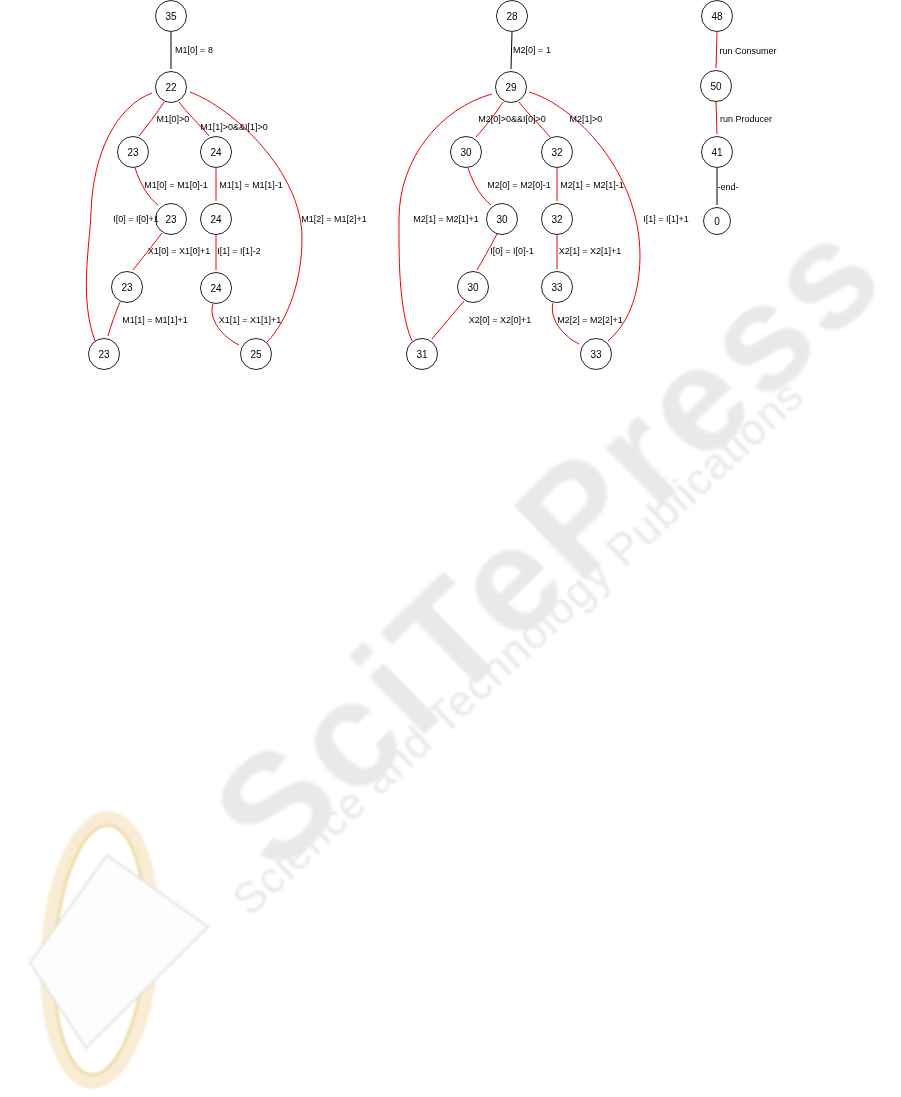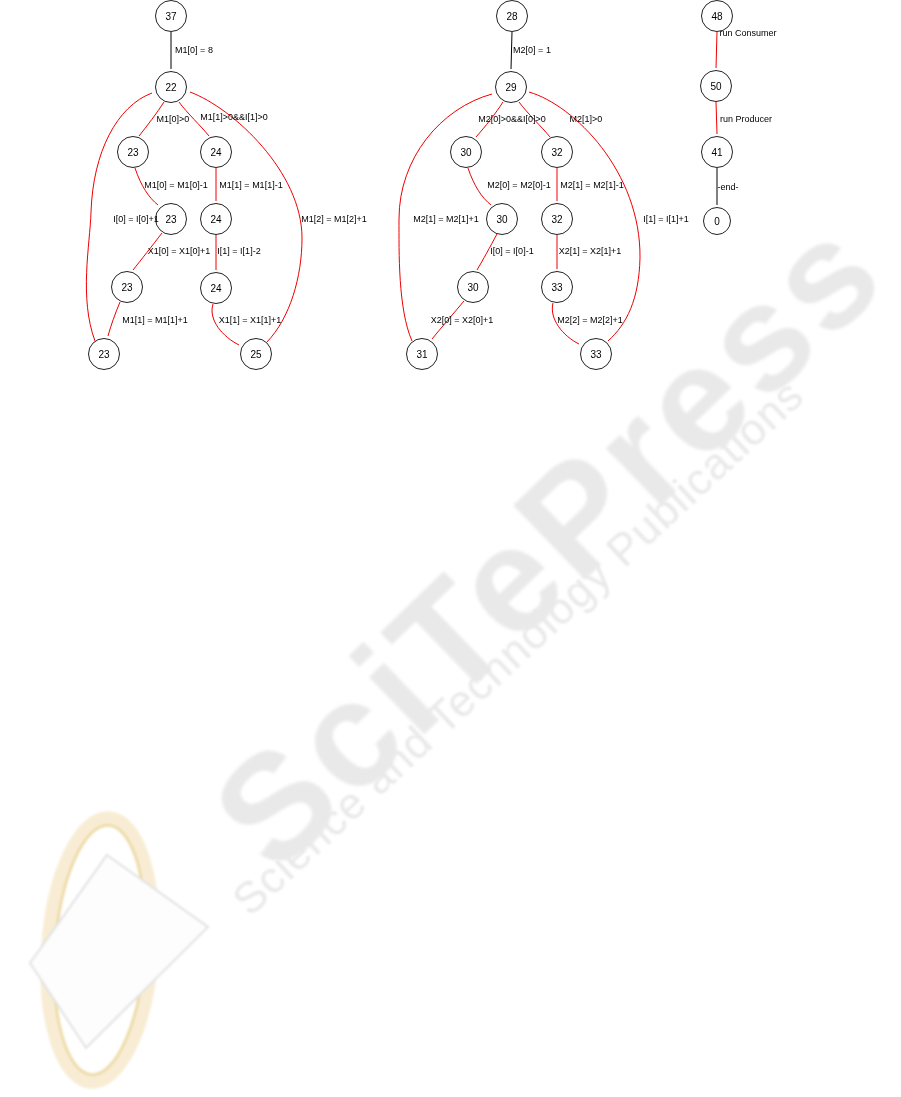"37" div.n { text: 37 -> 35 }
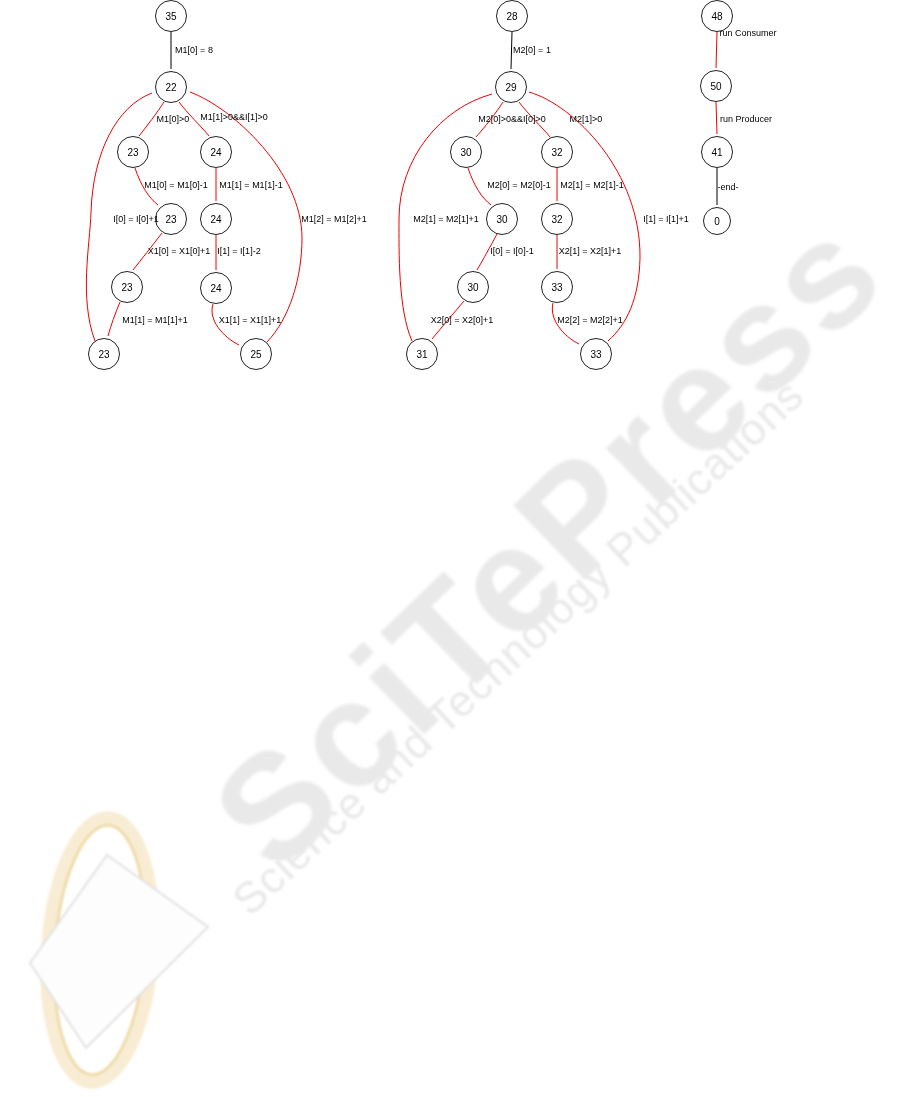"run Consumer" div.e { top: 33px -> 51px }
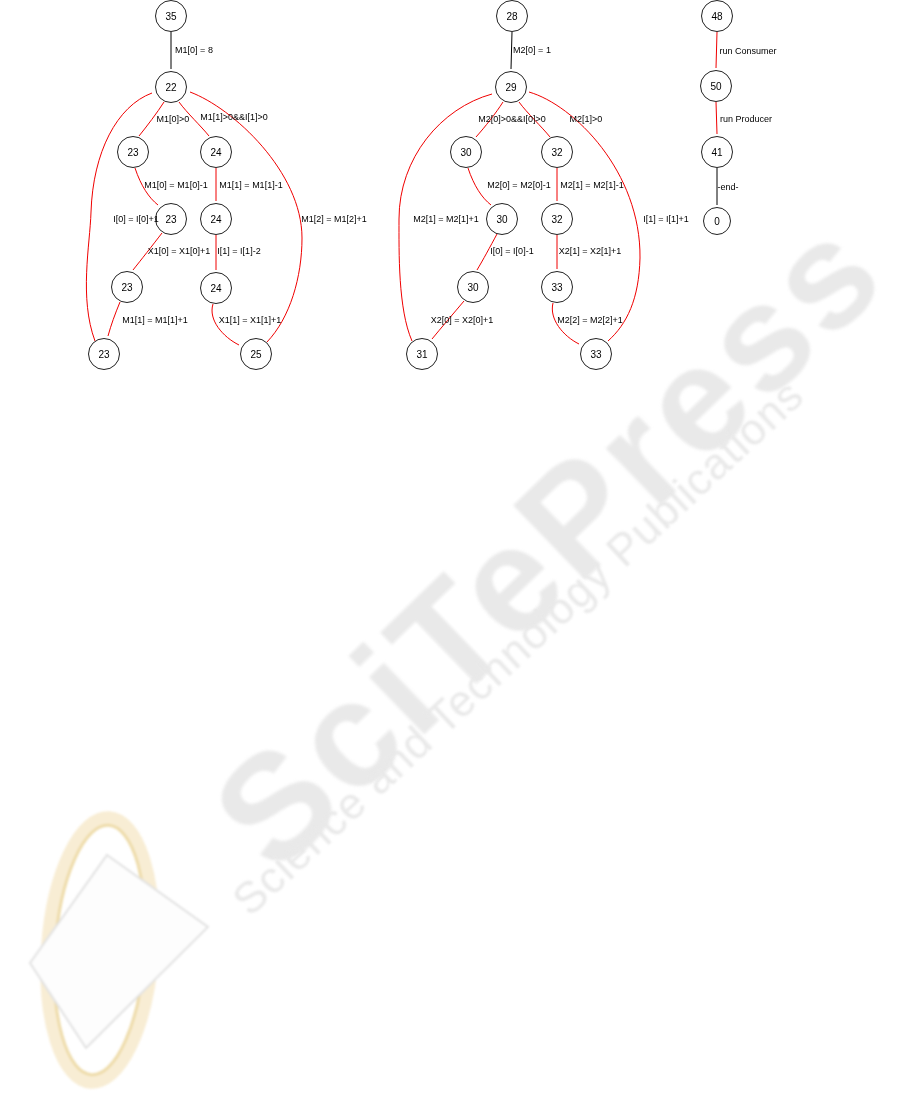"M1[1]>0&&I[1]>0" div.e { top: 117px -> 127px }
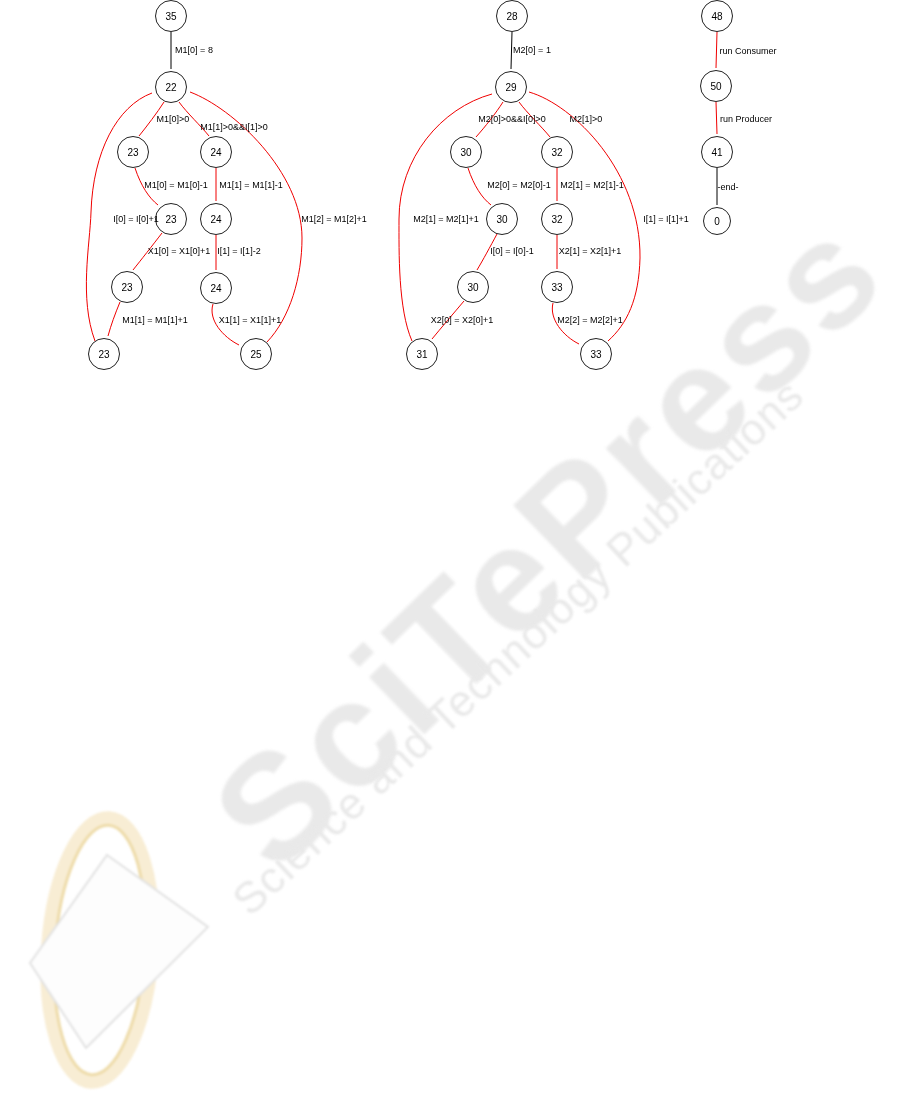"X2[0] = X2[0]+1" div.e { left: 462px -> 500px }
